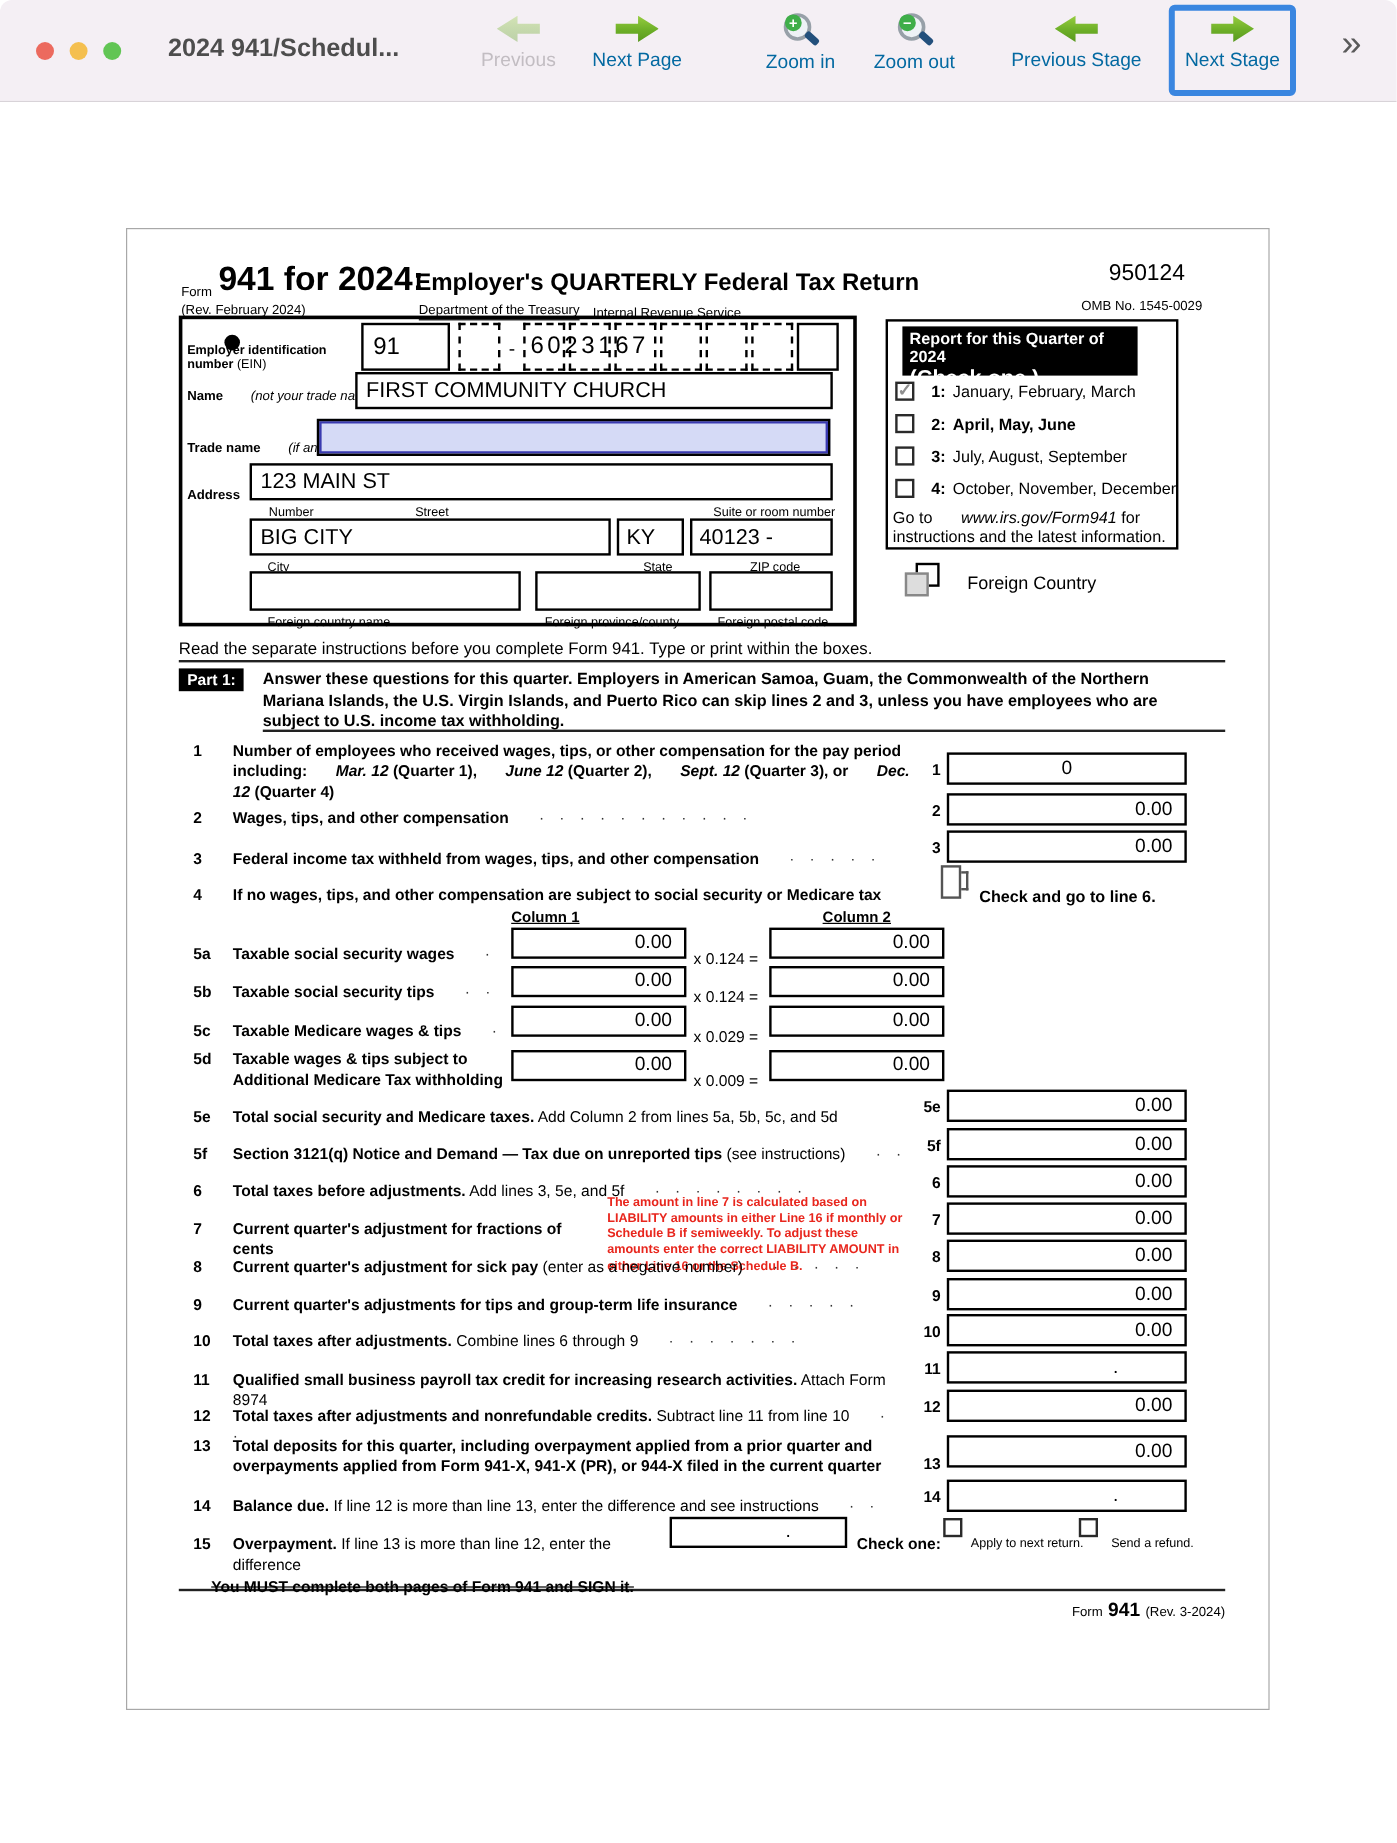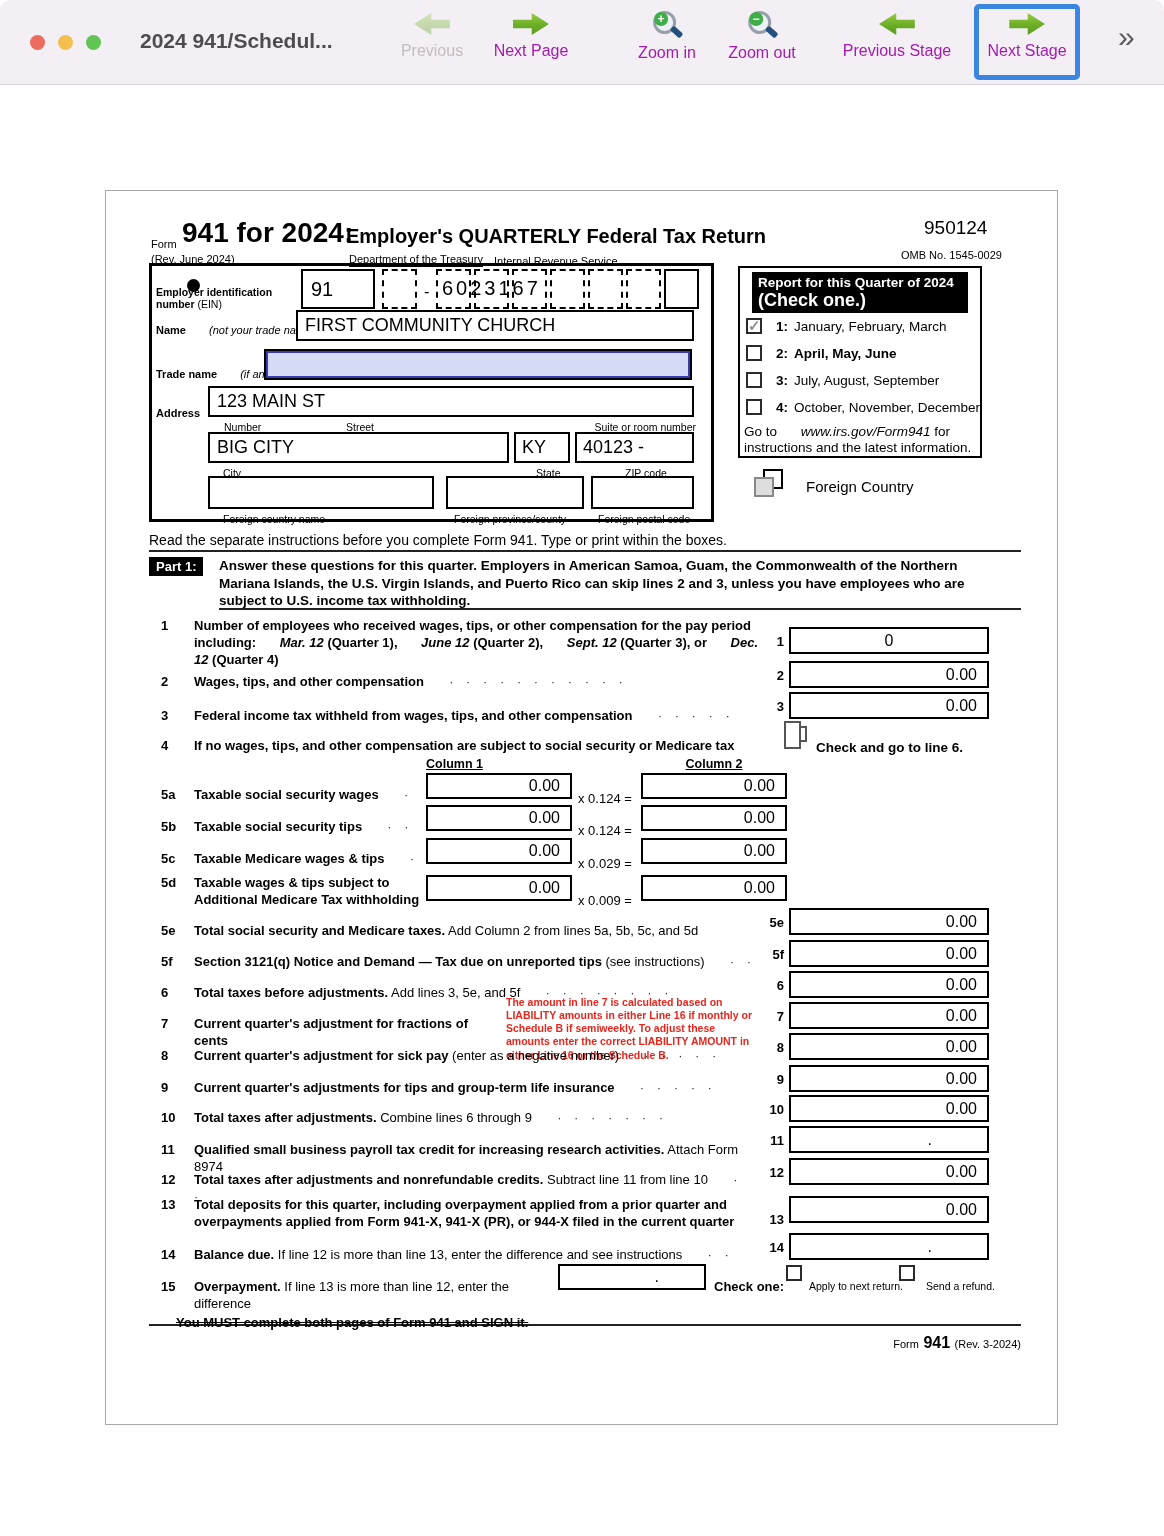"Next Page" .tbtn .lab { color: #a21caf -> #0369a1 }
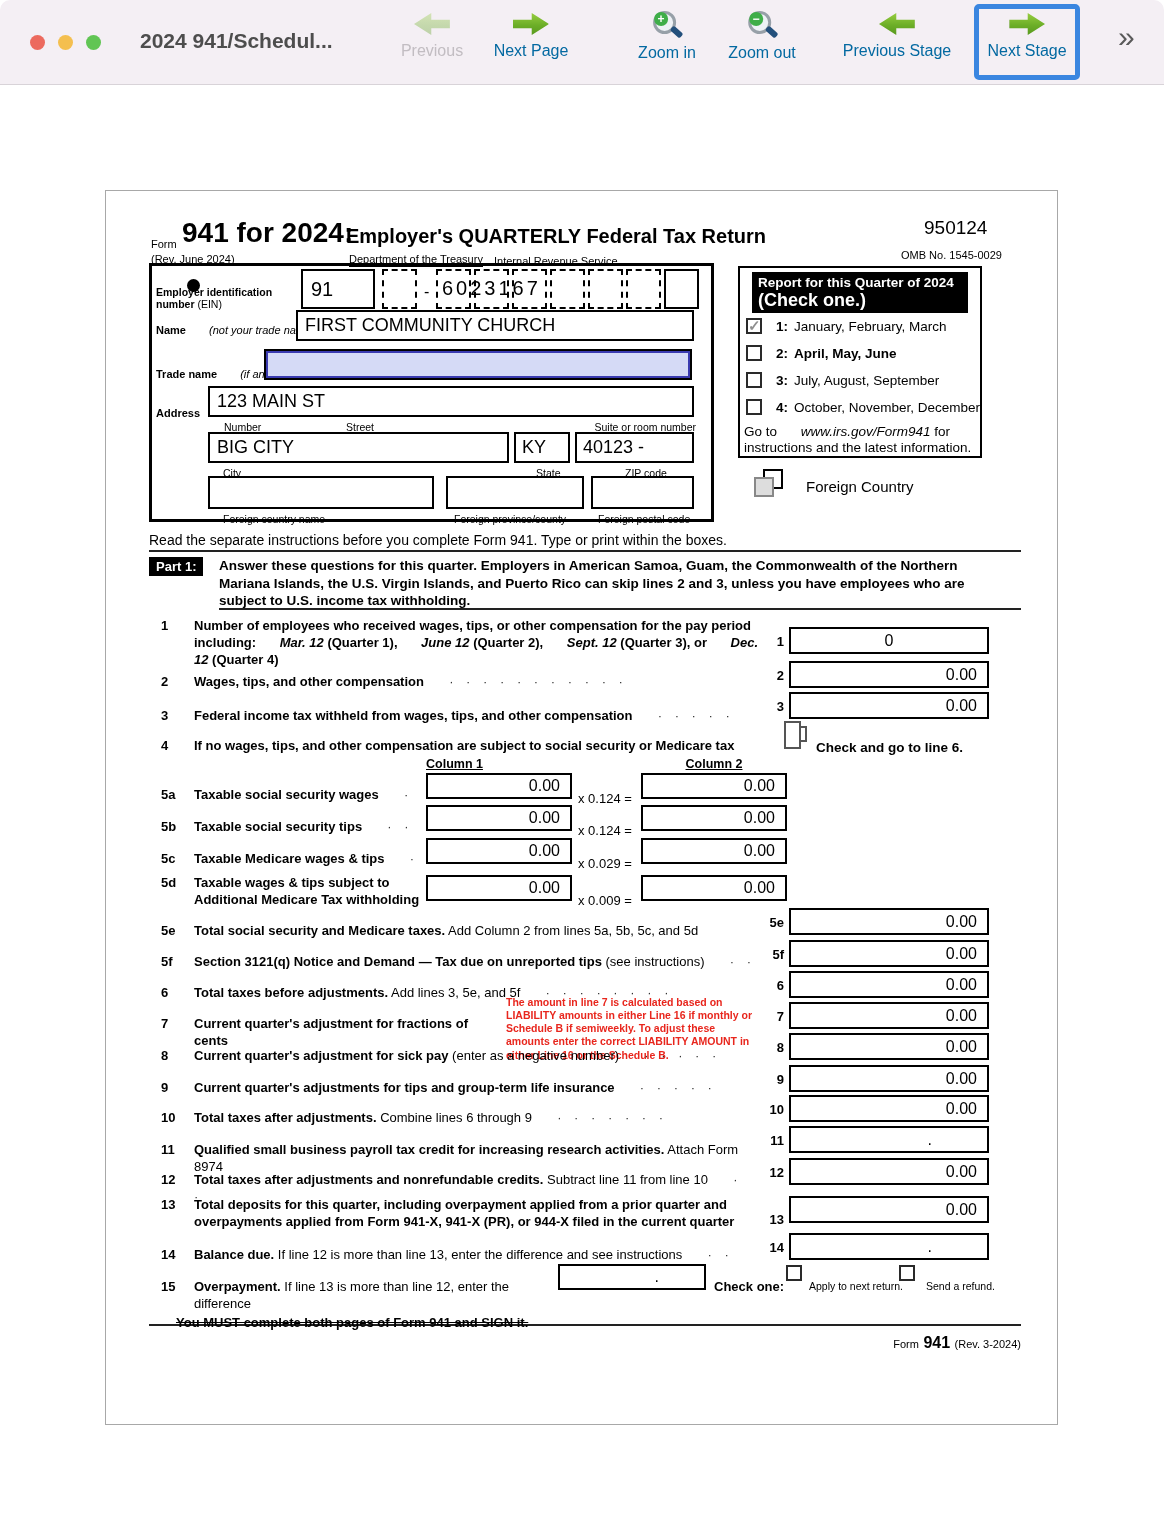"(Rev. June 2024)" div.abs { text: June -> February }
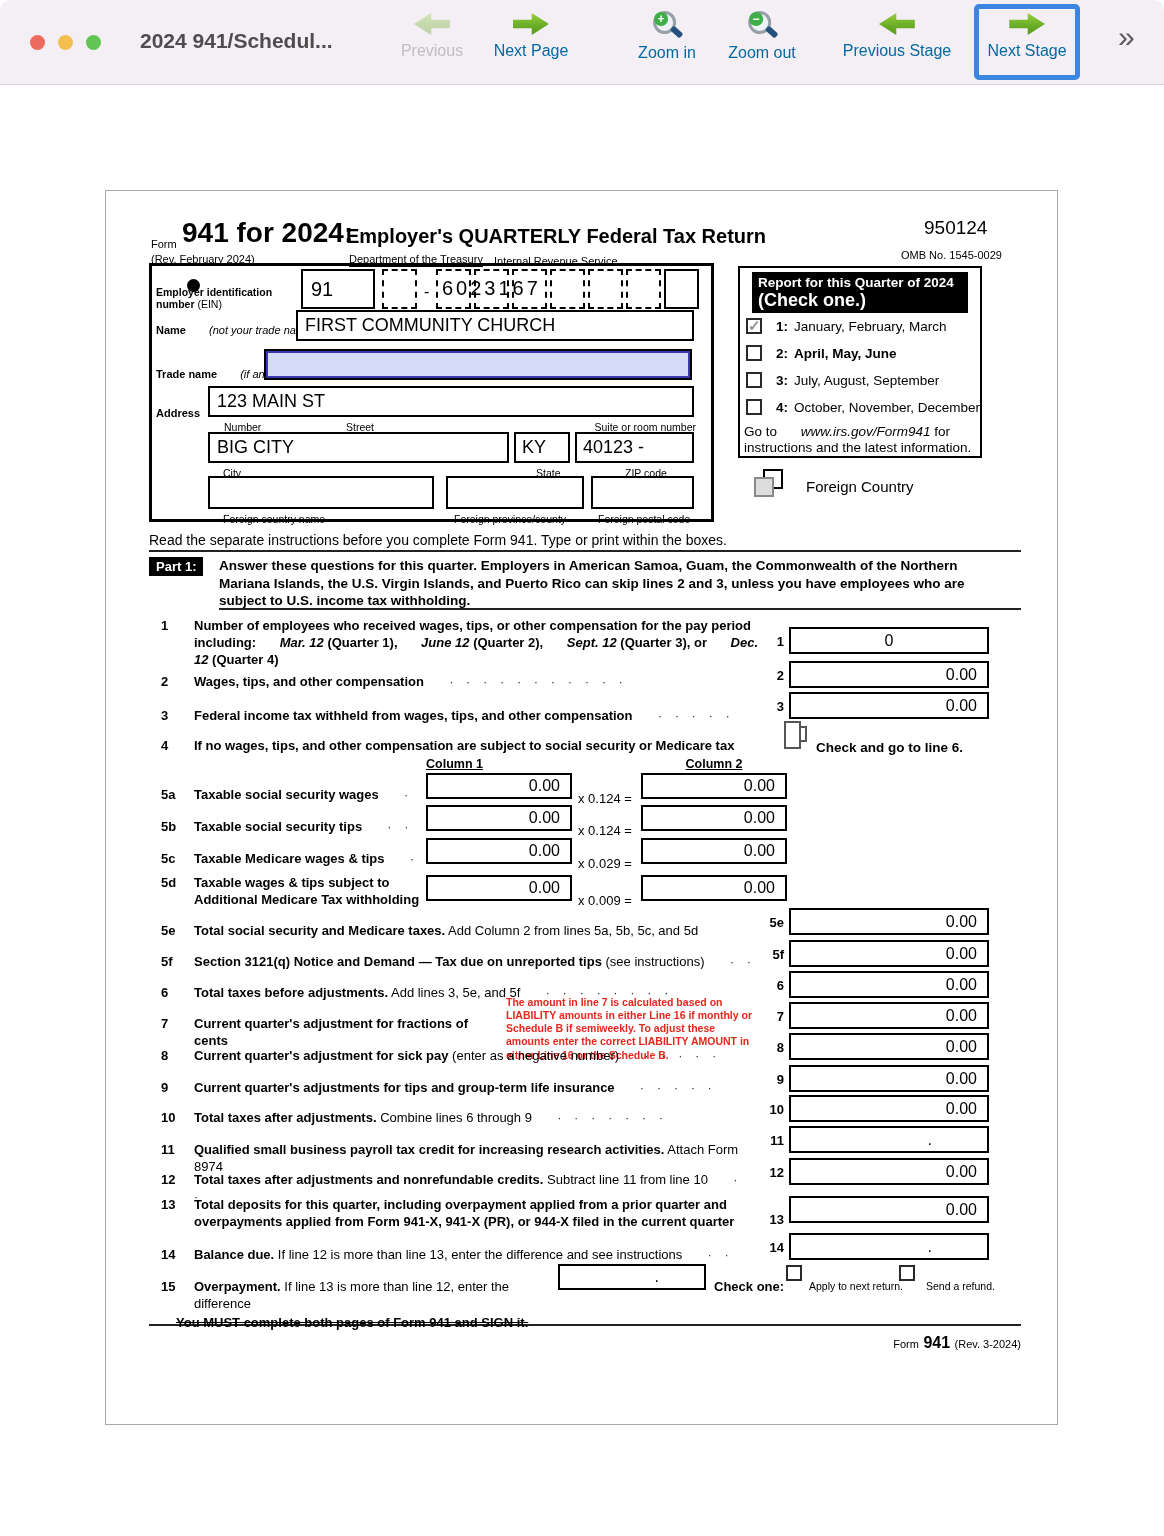"Report for this Quarter of" div.abs { width: 216px -> 196px }
